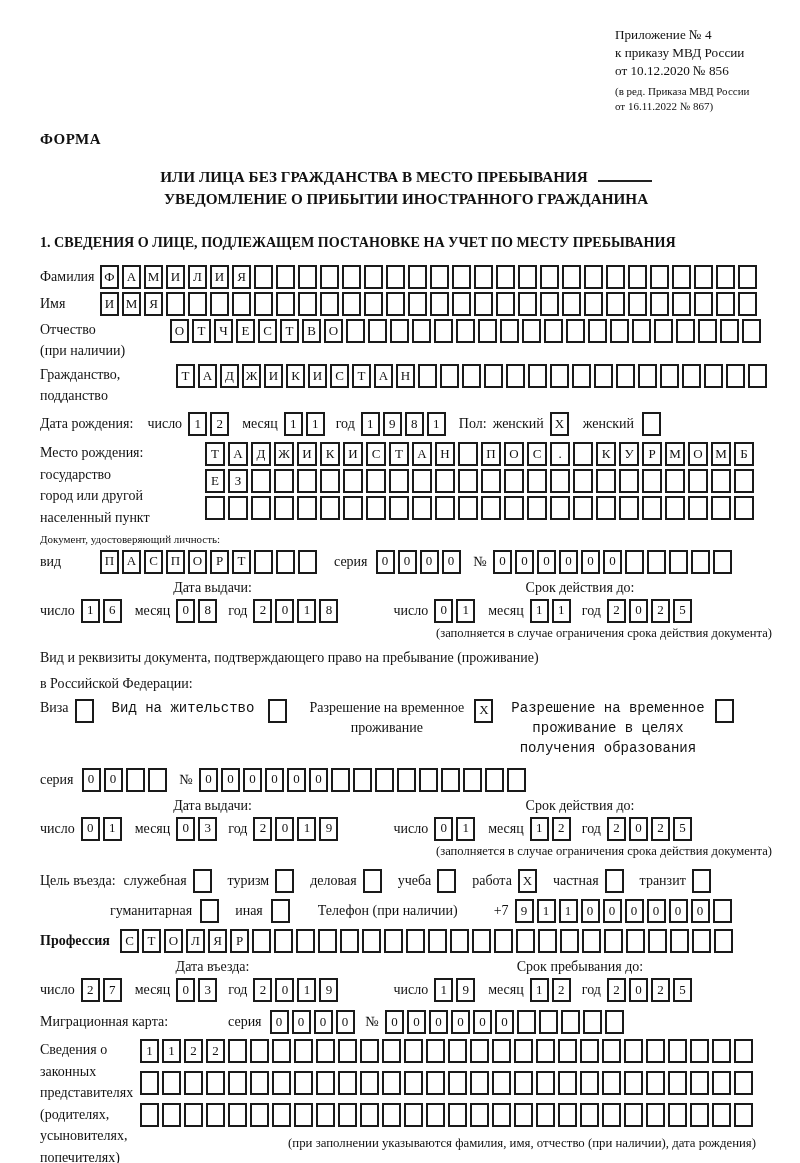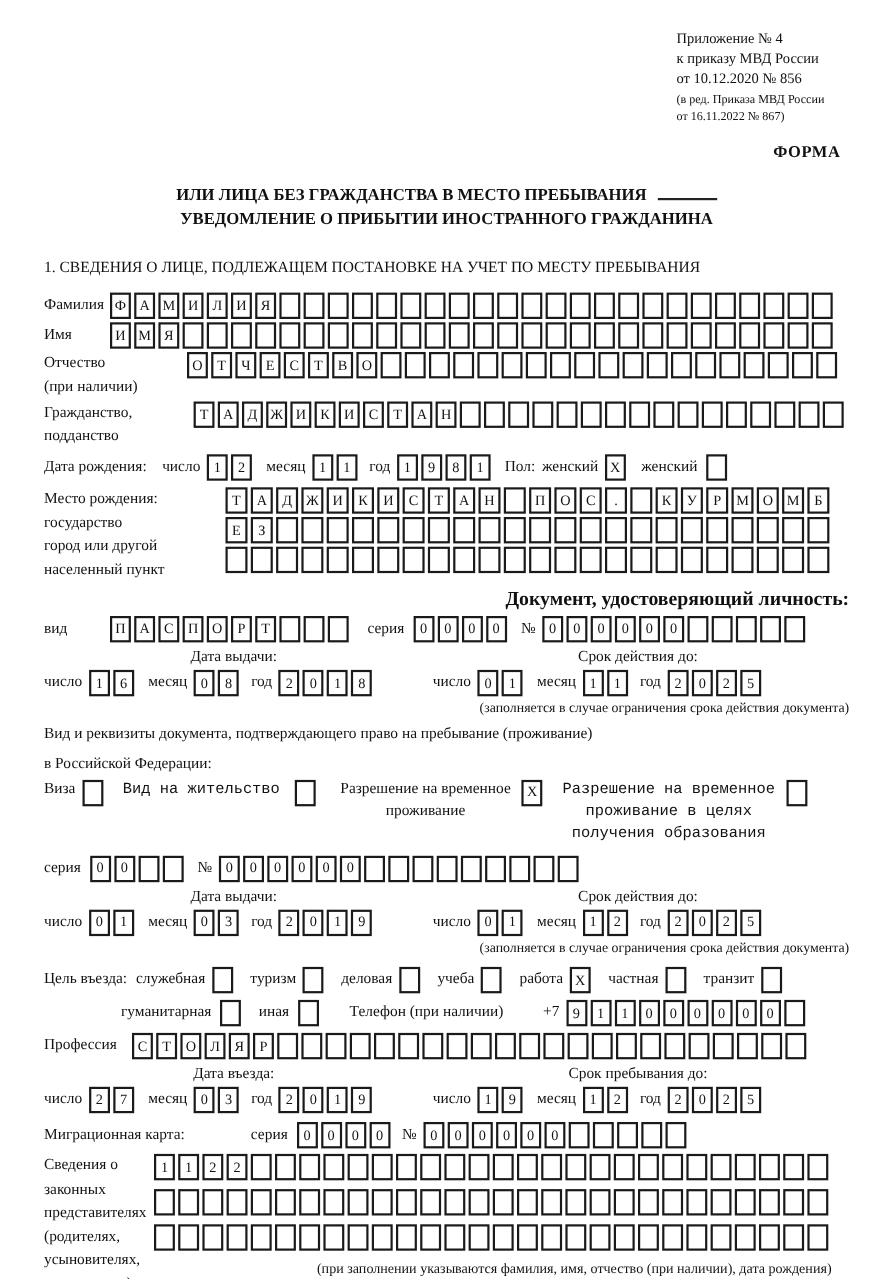"ФОРМА" .forma { text-align: right -> none }
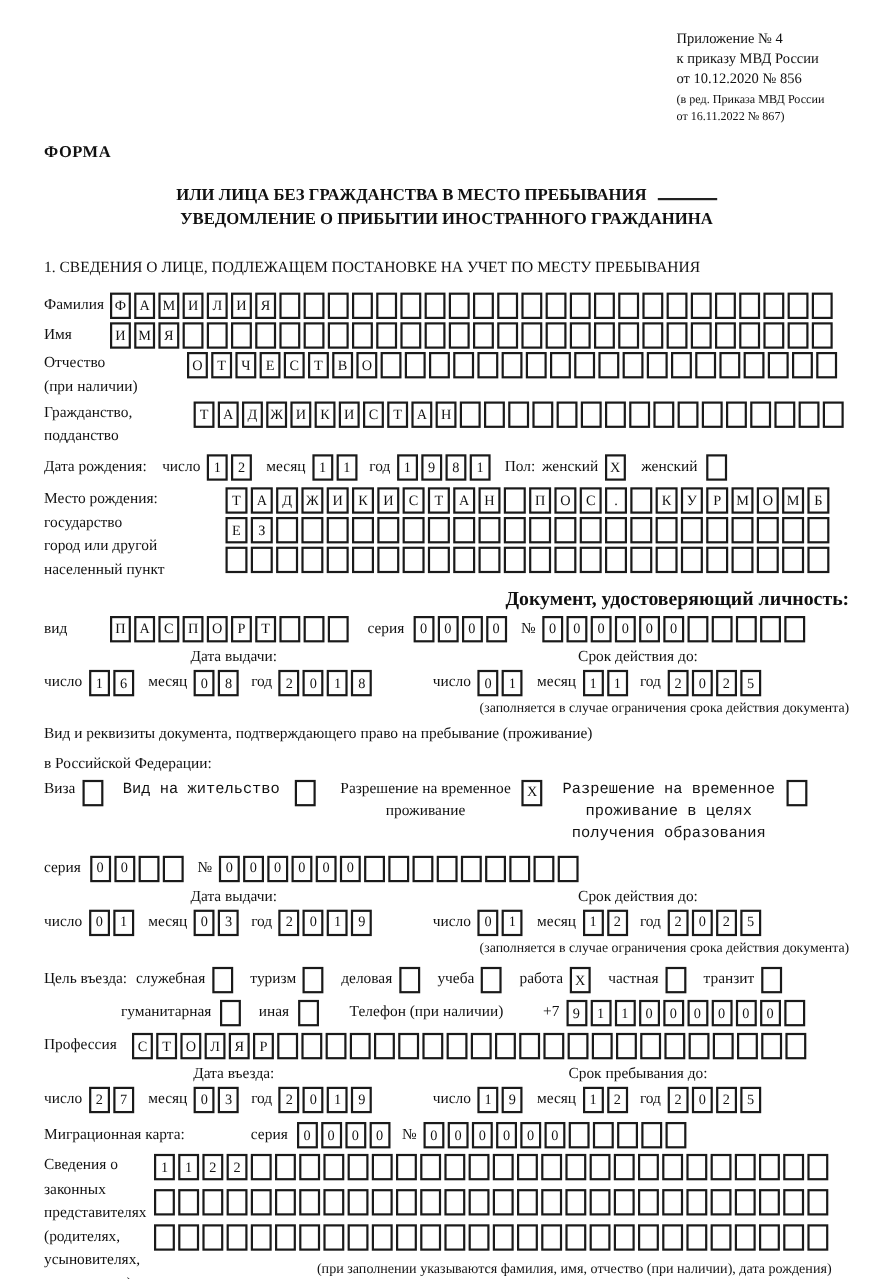"1. СВЕДЕНИЯ О ЛИЦЕ, ПОДЛЕЖАЩЕМ" .sec-heading { font-weight: normal -> bold }
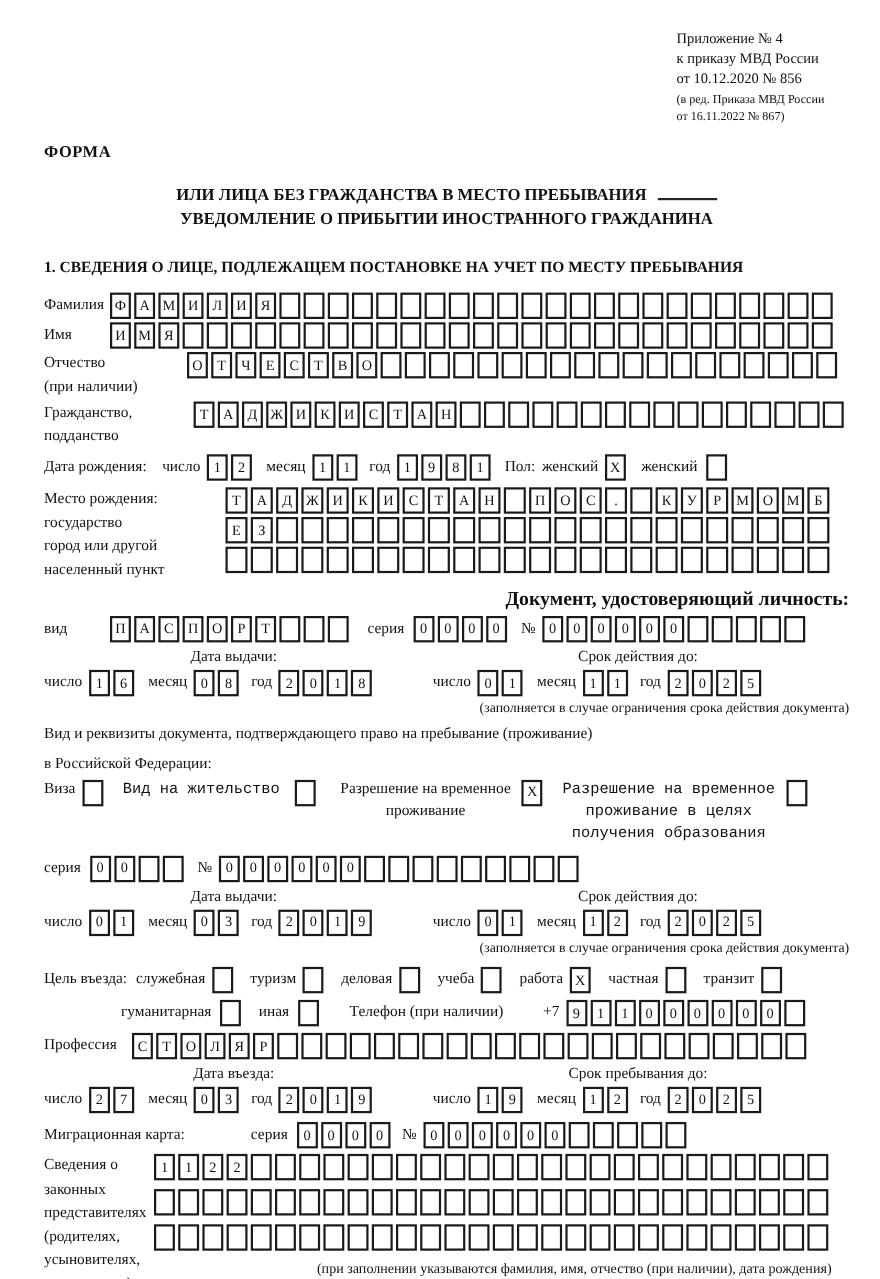"Документ, удостоверяющий личность:" .doc-heading { font-size: 18px -> 11px; font-weight: bold -> normal; text-align: right -> left }
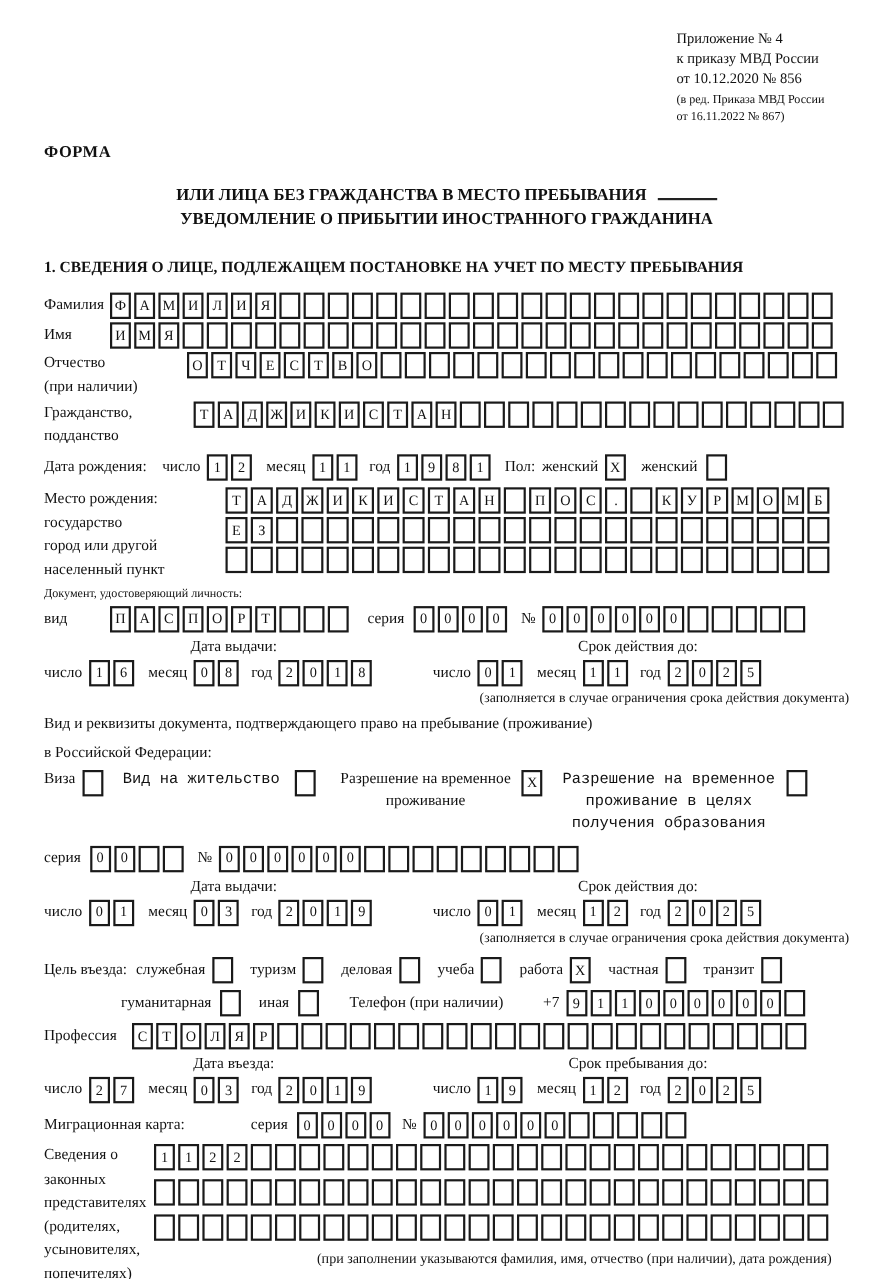"Профессия" .w80 { font-weight: none -> bold }
